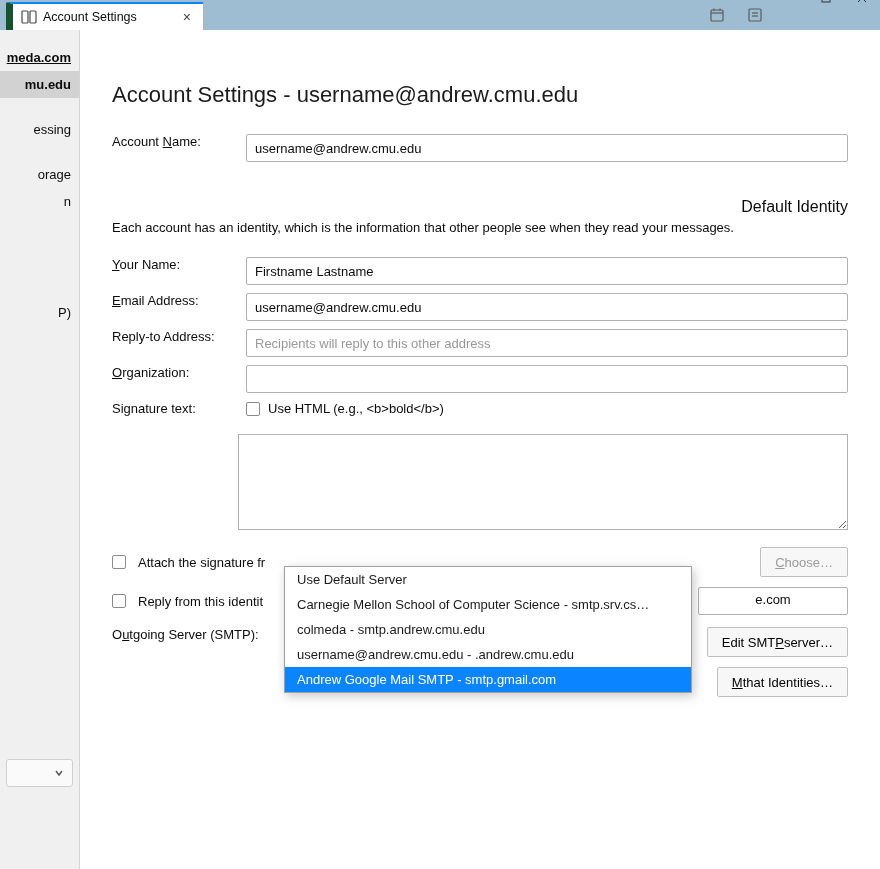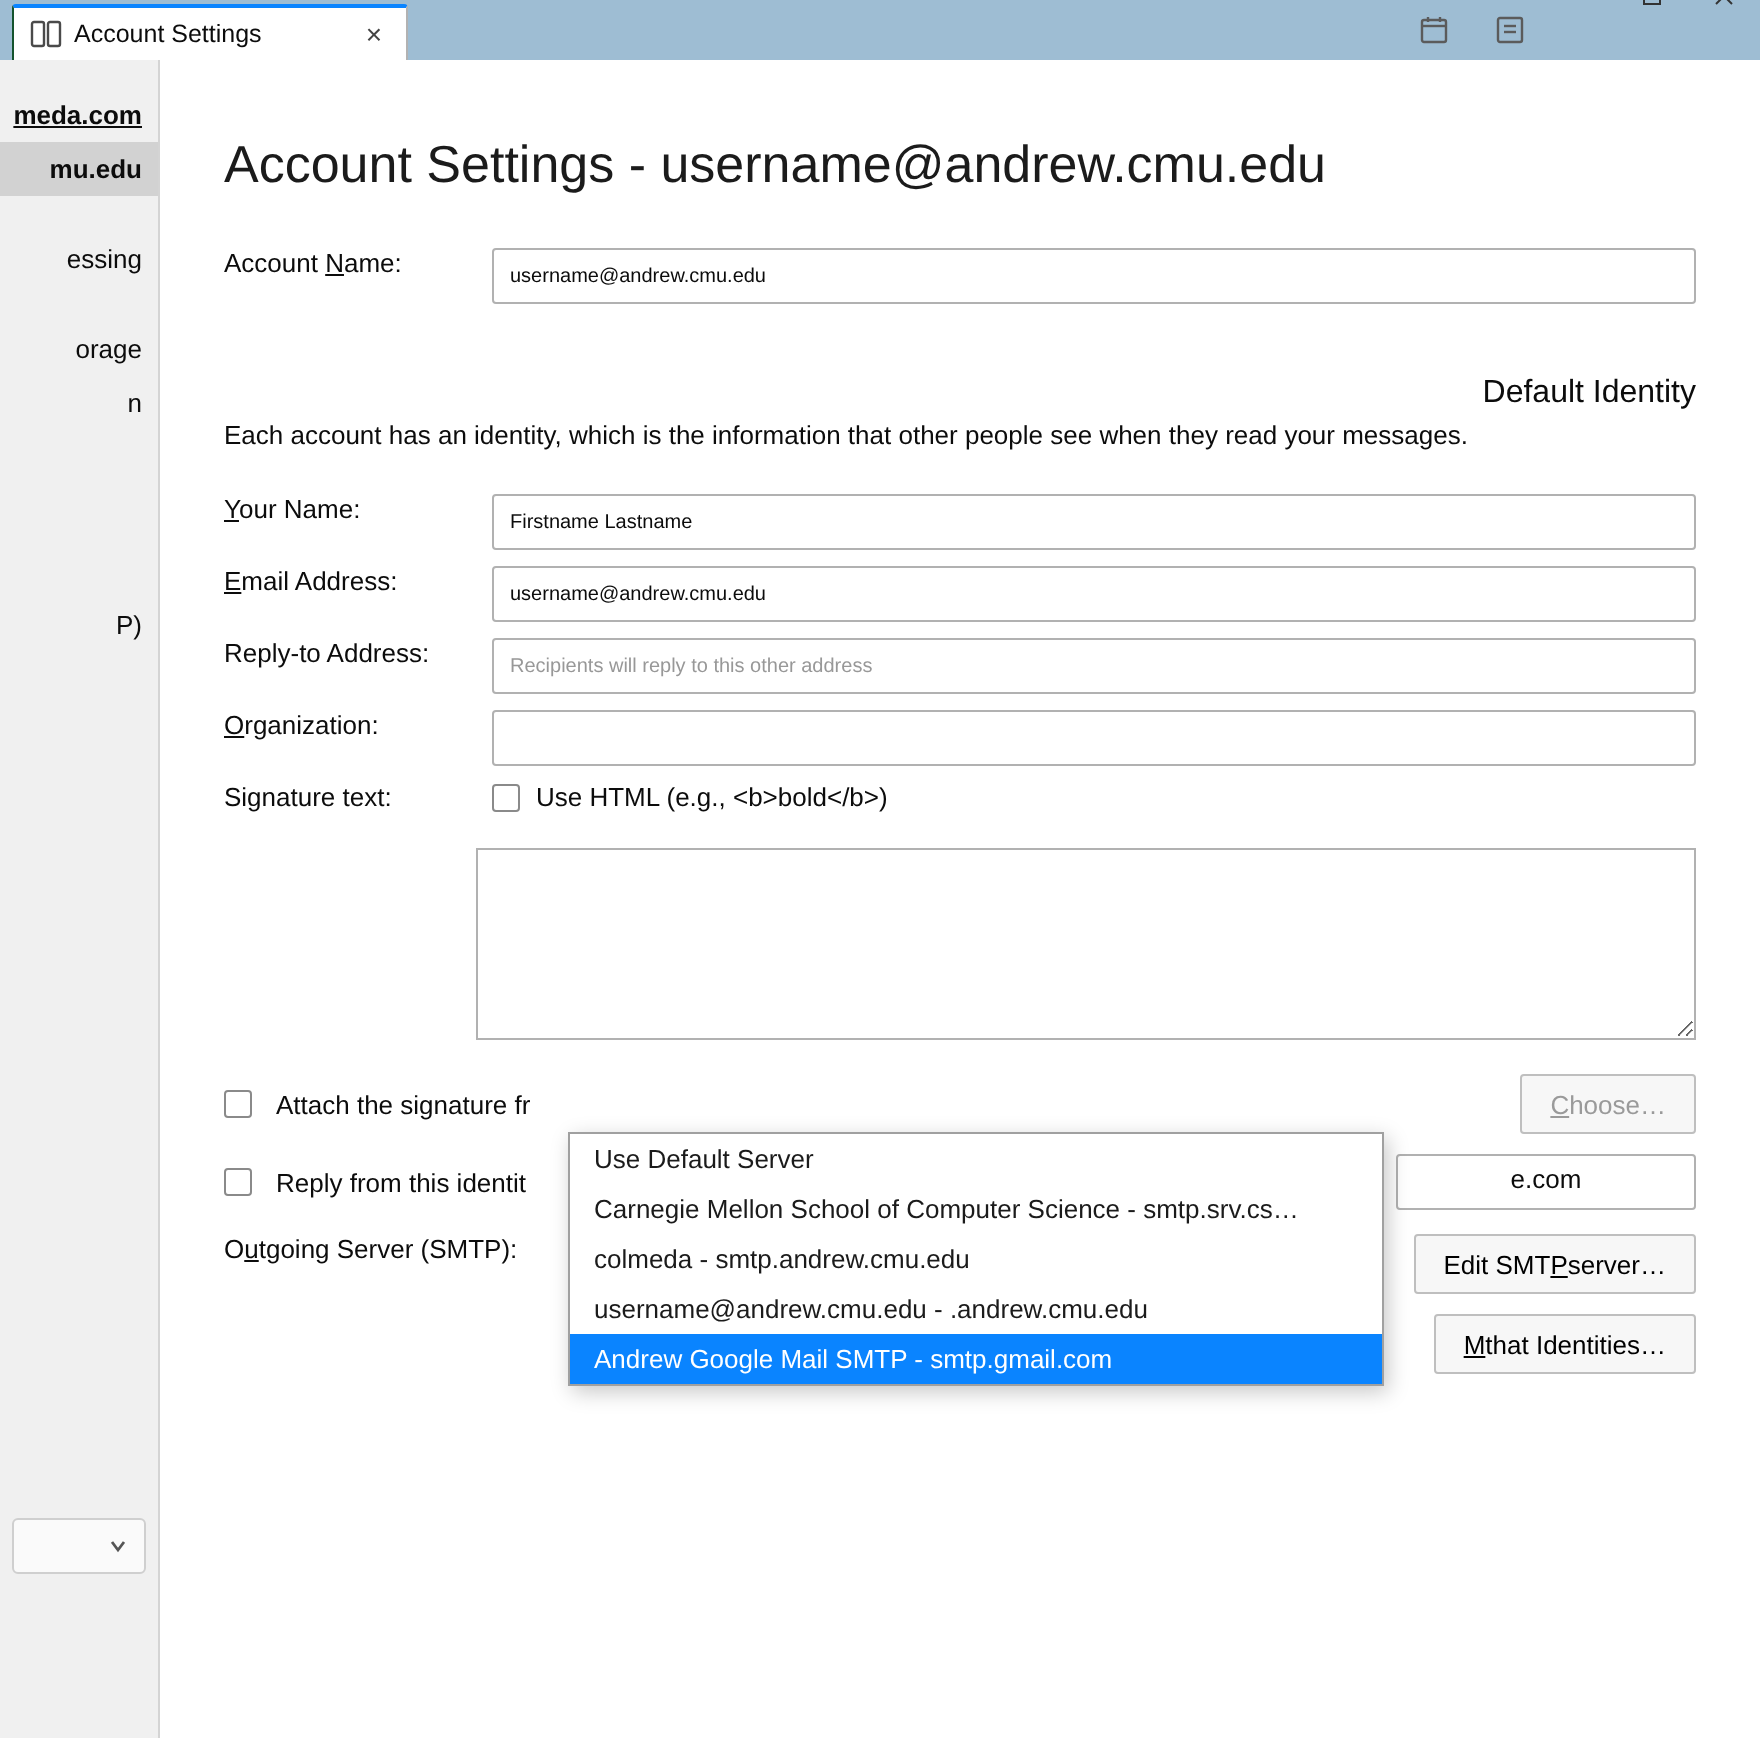"Account Settings" .tab { border-left: 1px solid #14532d -> 7px solid #14532d }
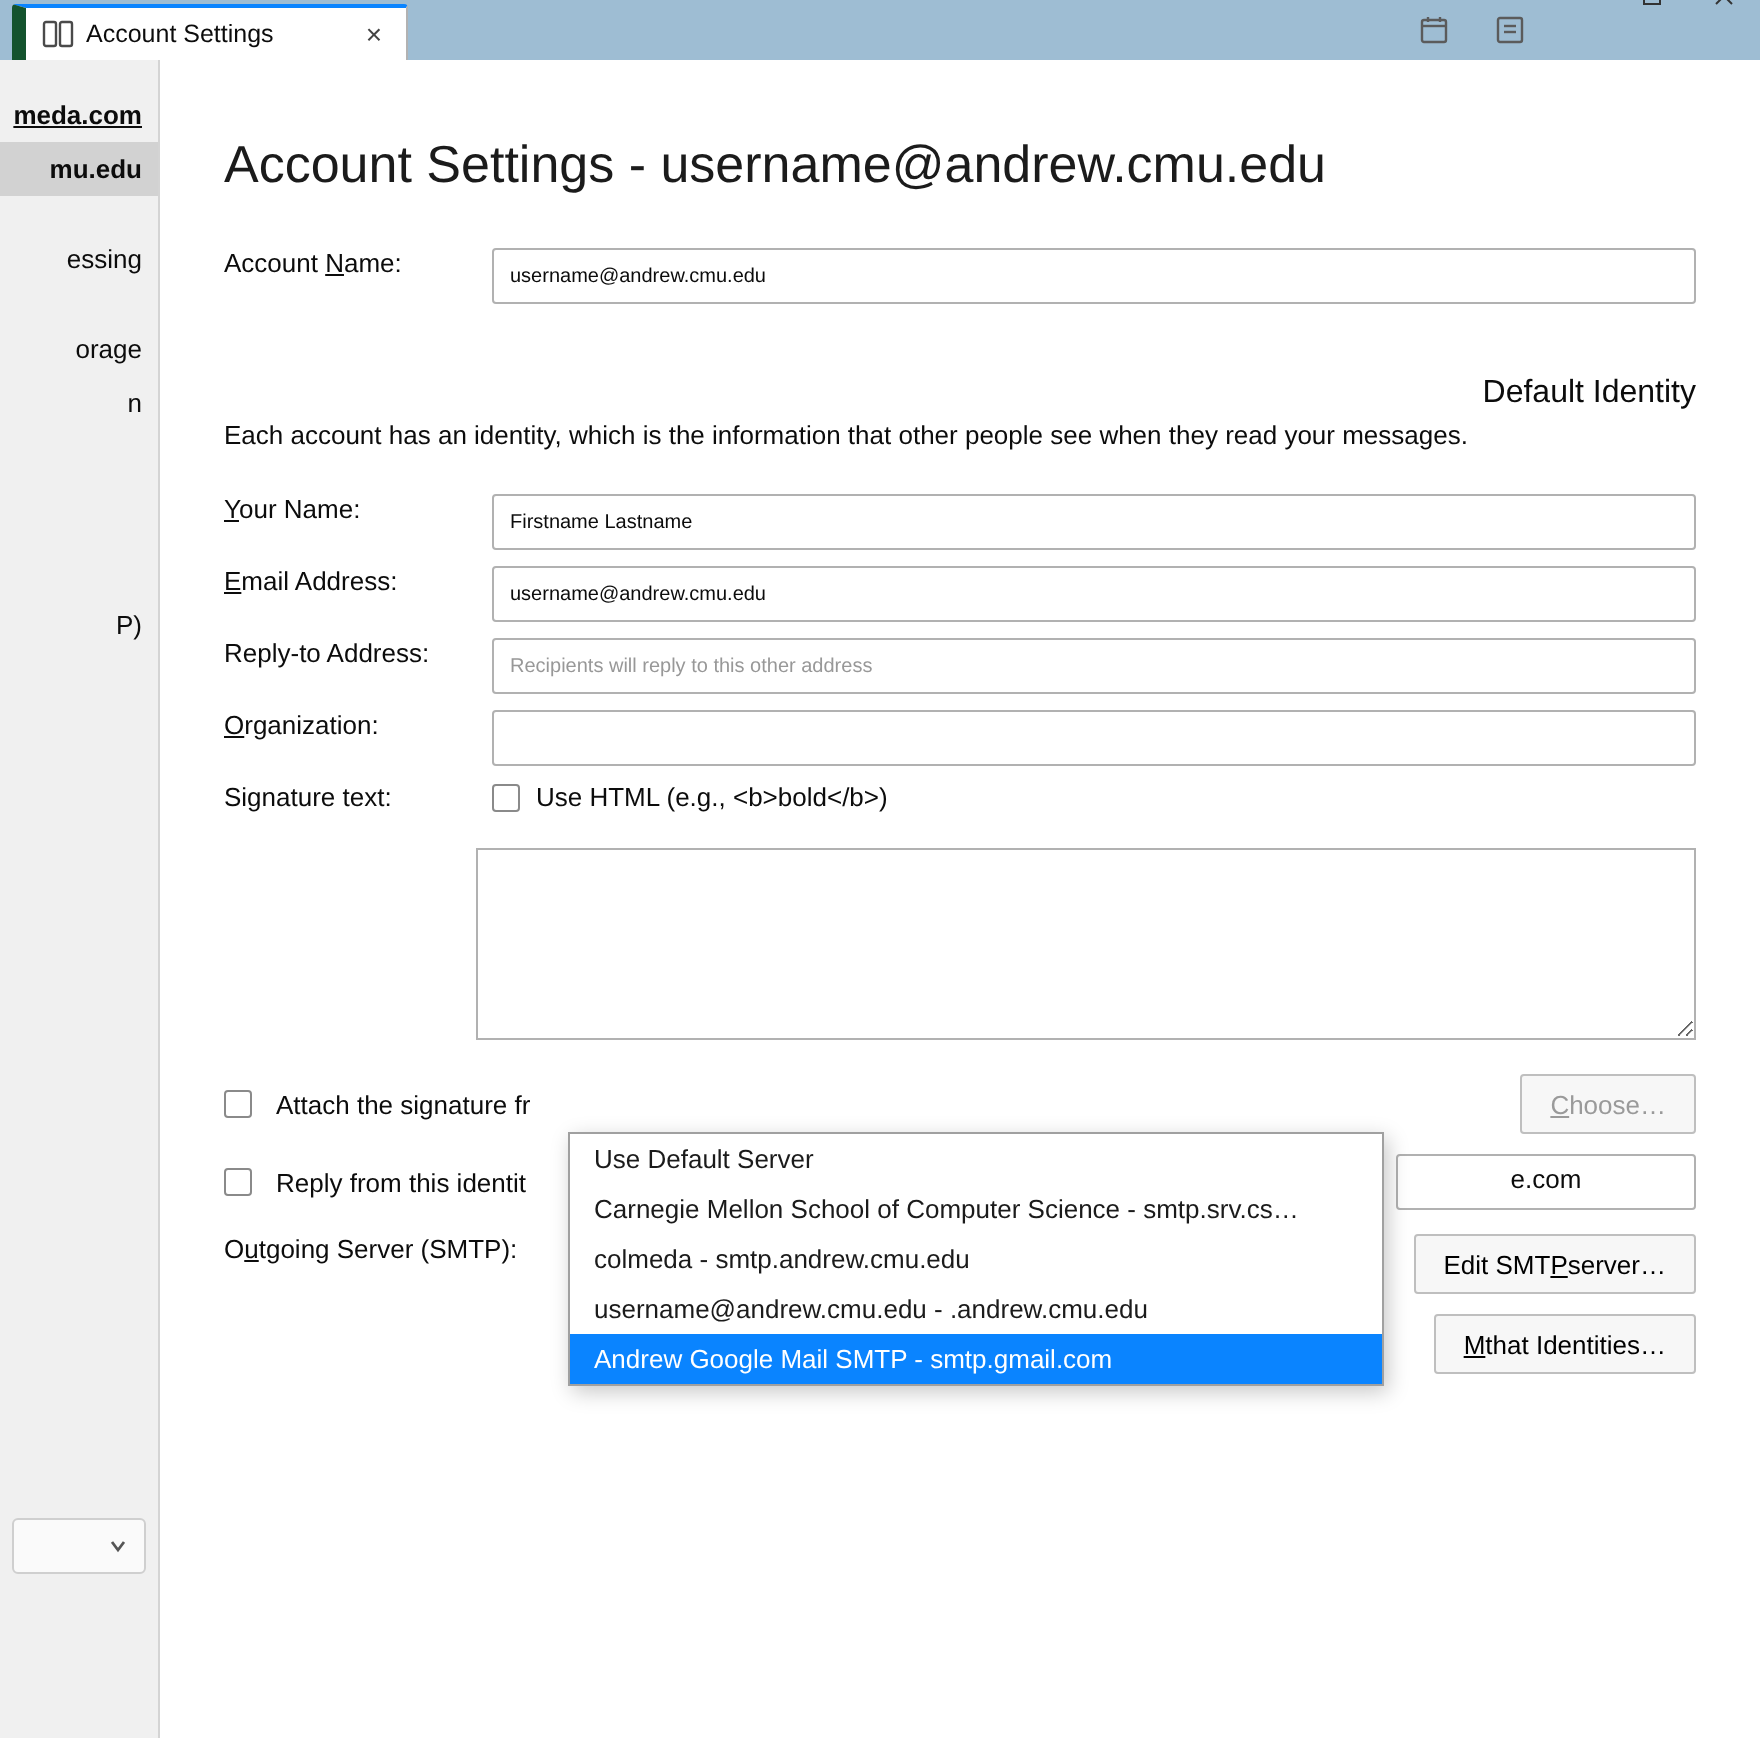"Account Settings -" h1.page-title { font-size: 26px -> 22px; margin: 1px 0 26px 0 -> 16px 0 26px 0 }
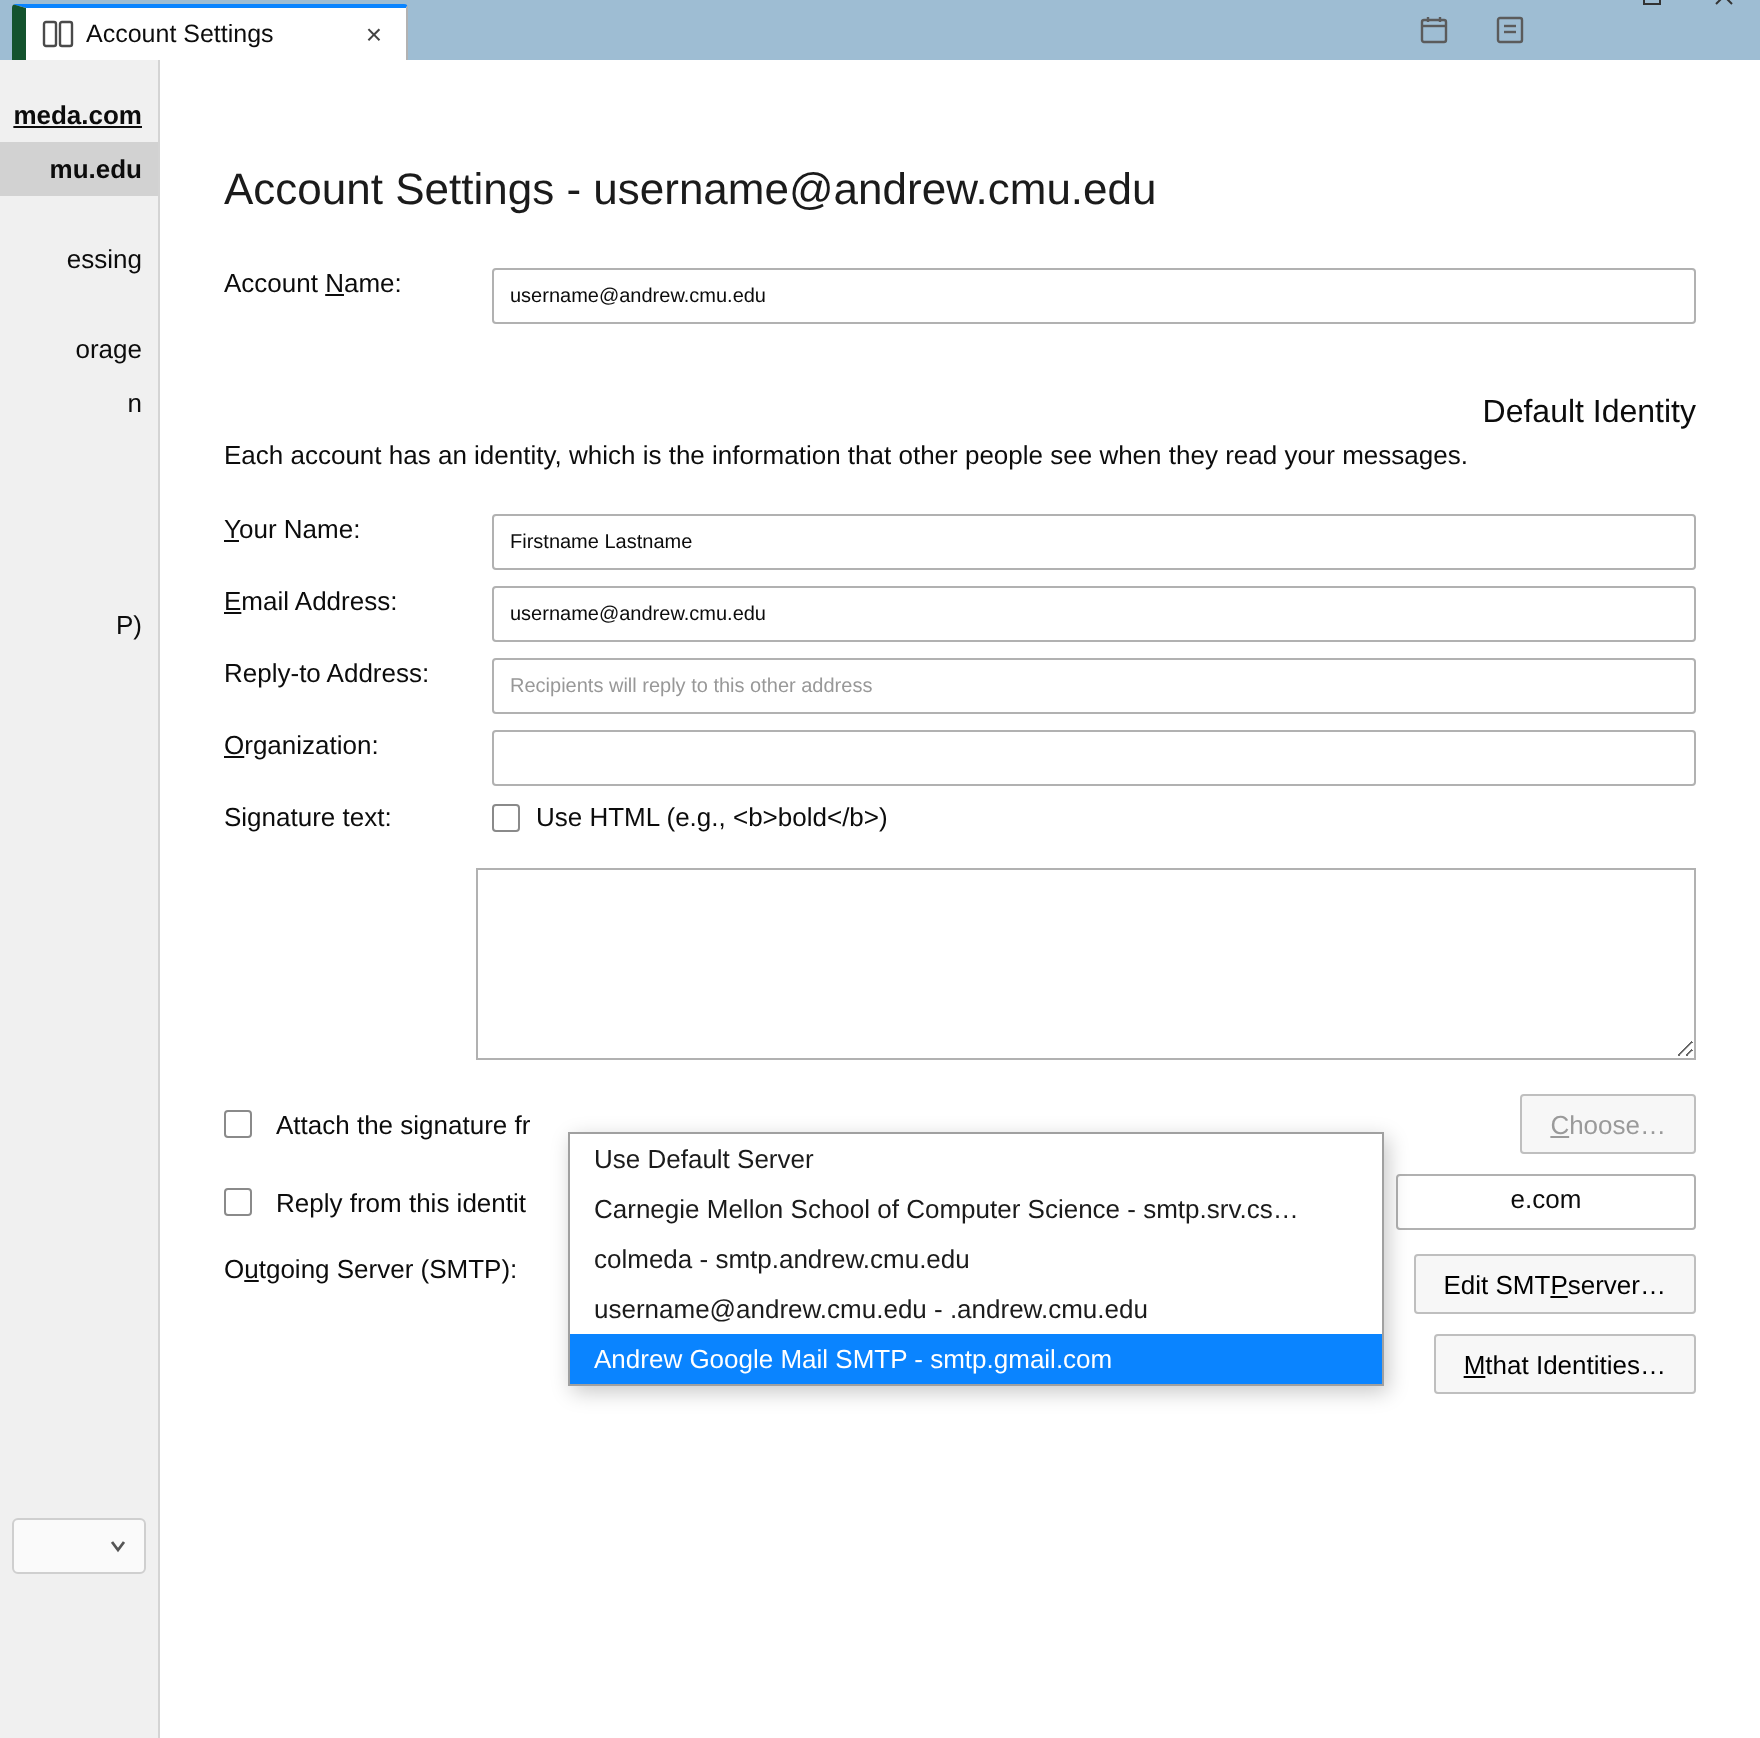"username@andrew.cmu.edu" input.text-field { font-size: 10px -> 13px }
